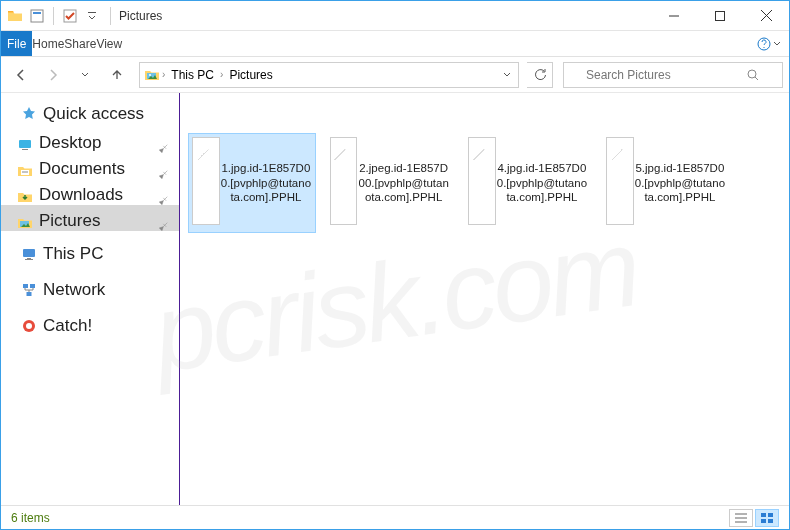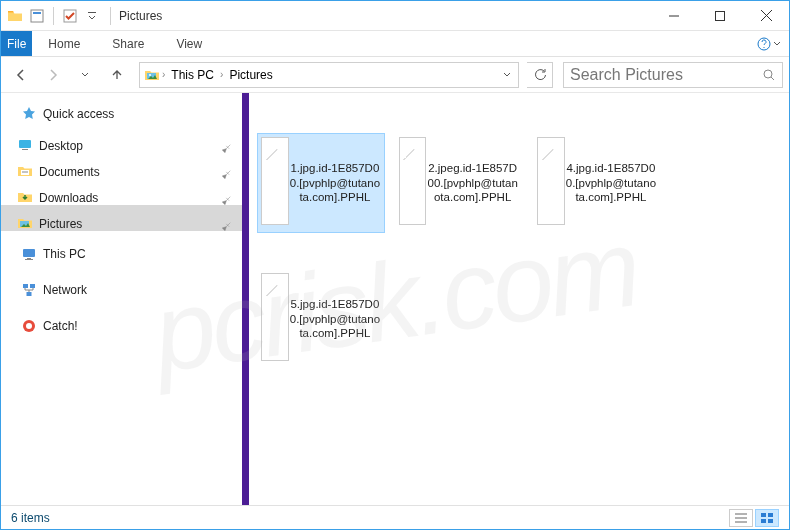"Home" .ribbon .tab { padding: 0 16px -> 0 0 }
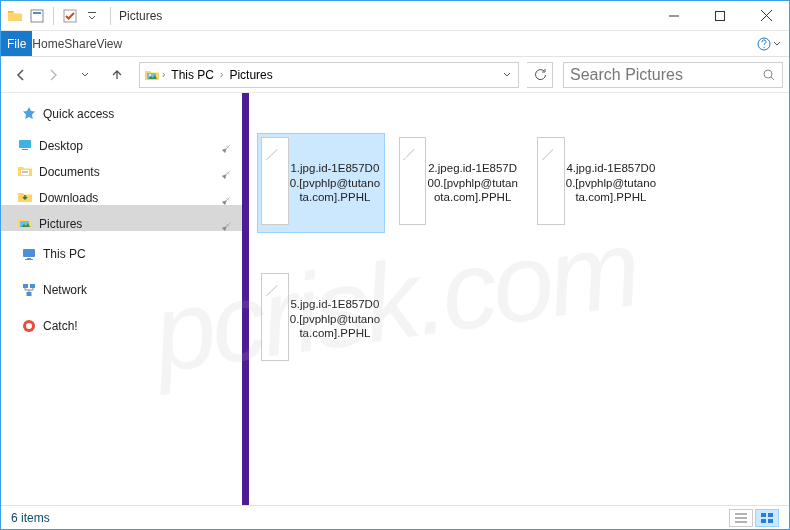"Search Pictures" .searchbox { font-size: 16px -> 12px; padding: 0 6px -> 0 22px }
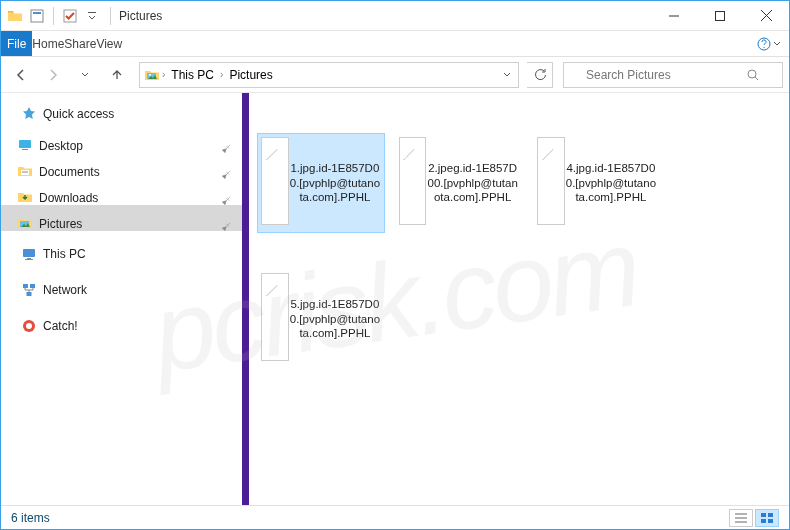"Quick access" .sidebar { border-right: 7px solid #4c1d95 -> 1px solid #4c1d95; font-size: 12px -> 17px; width: 248px -> 179px }
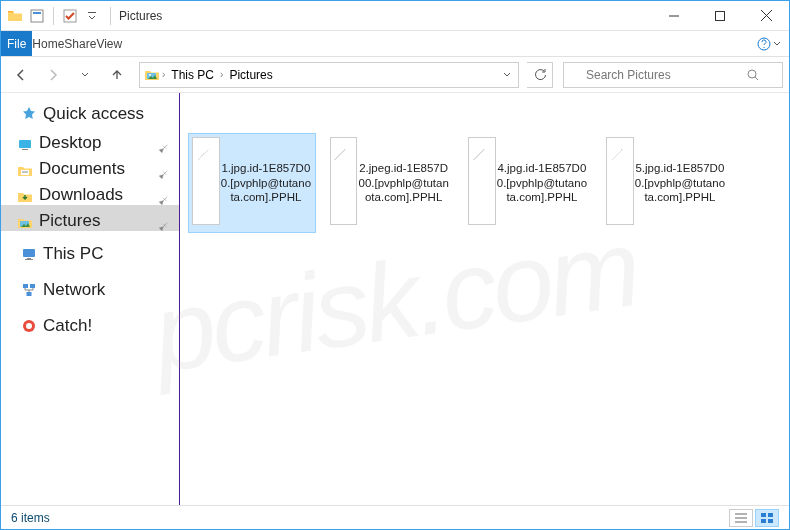"6 items" .statusbar { color: #0c4a6e -> #4d7c0f }
